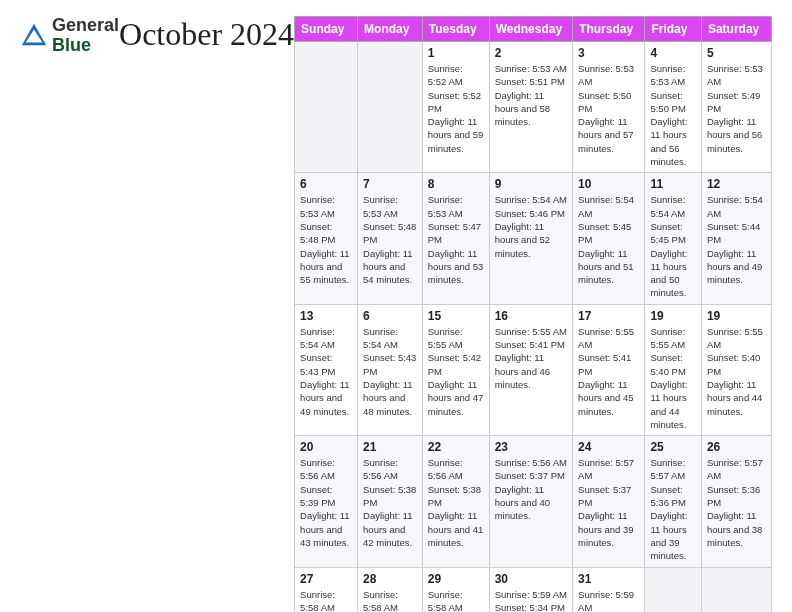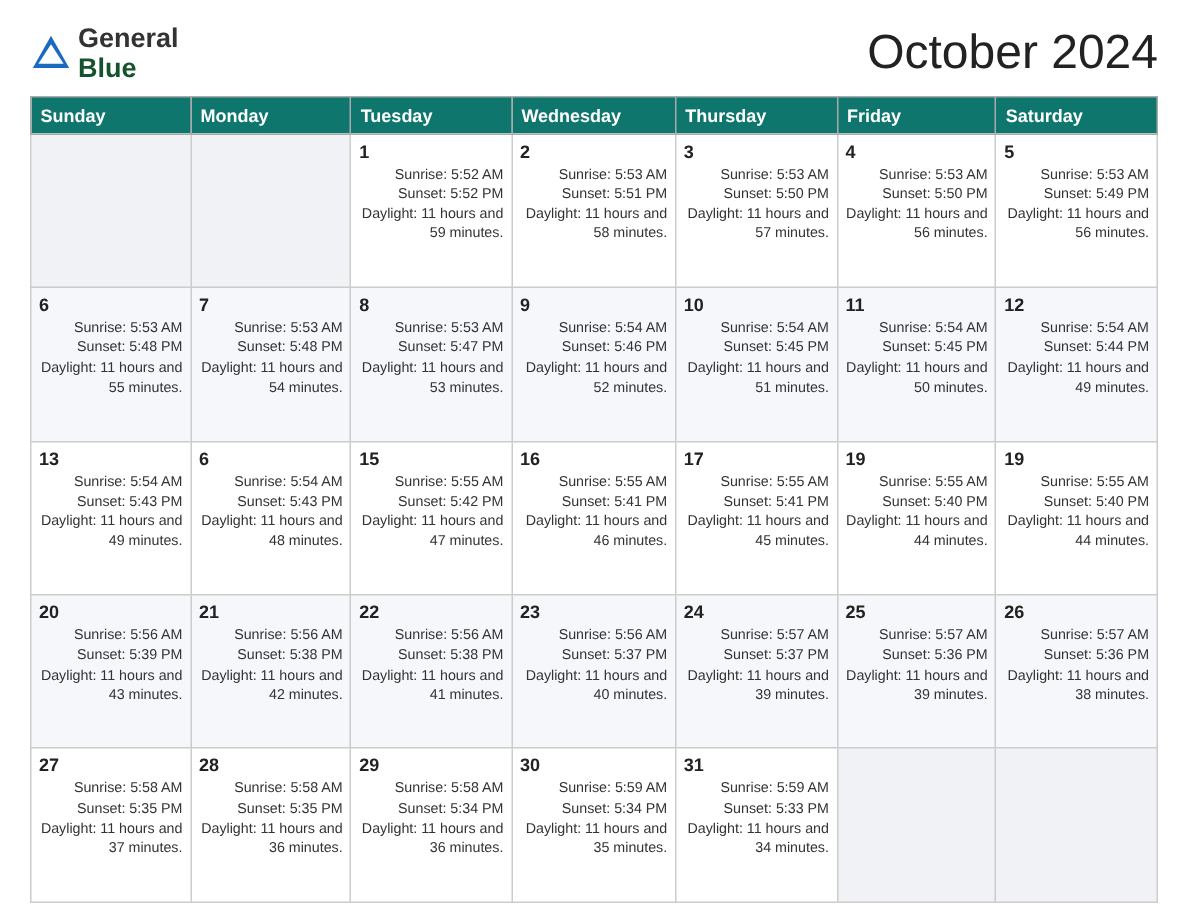"General" .page { flex-direction: column -> none }
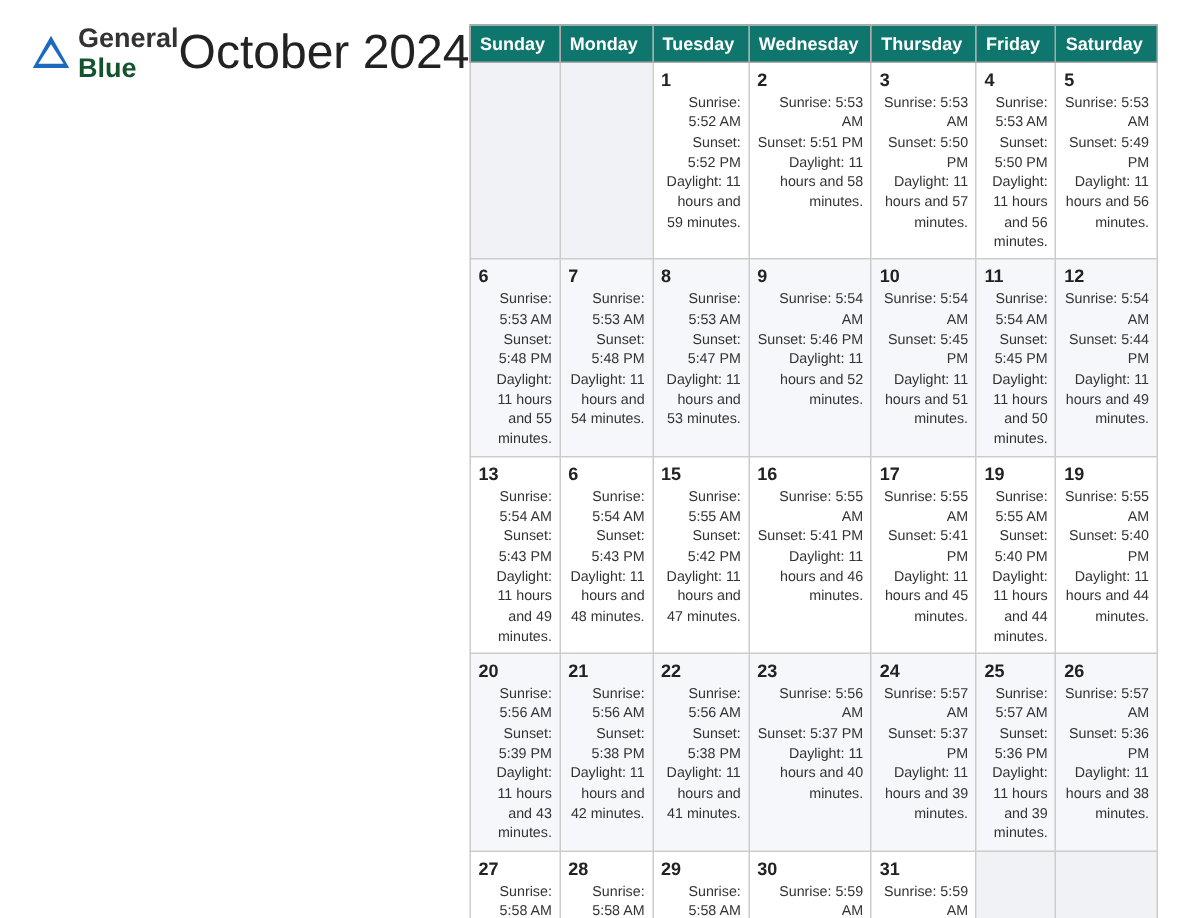"October 2024" .title-block { font-family: none -> Liberation Serif, serif }
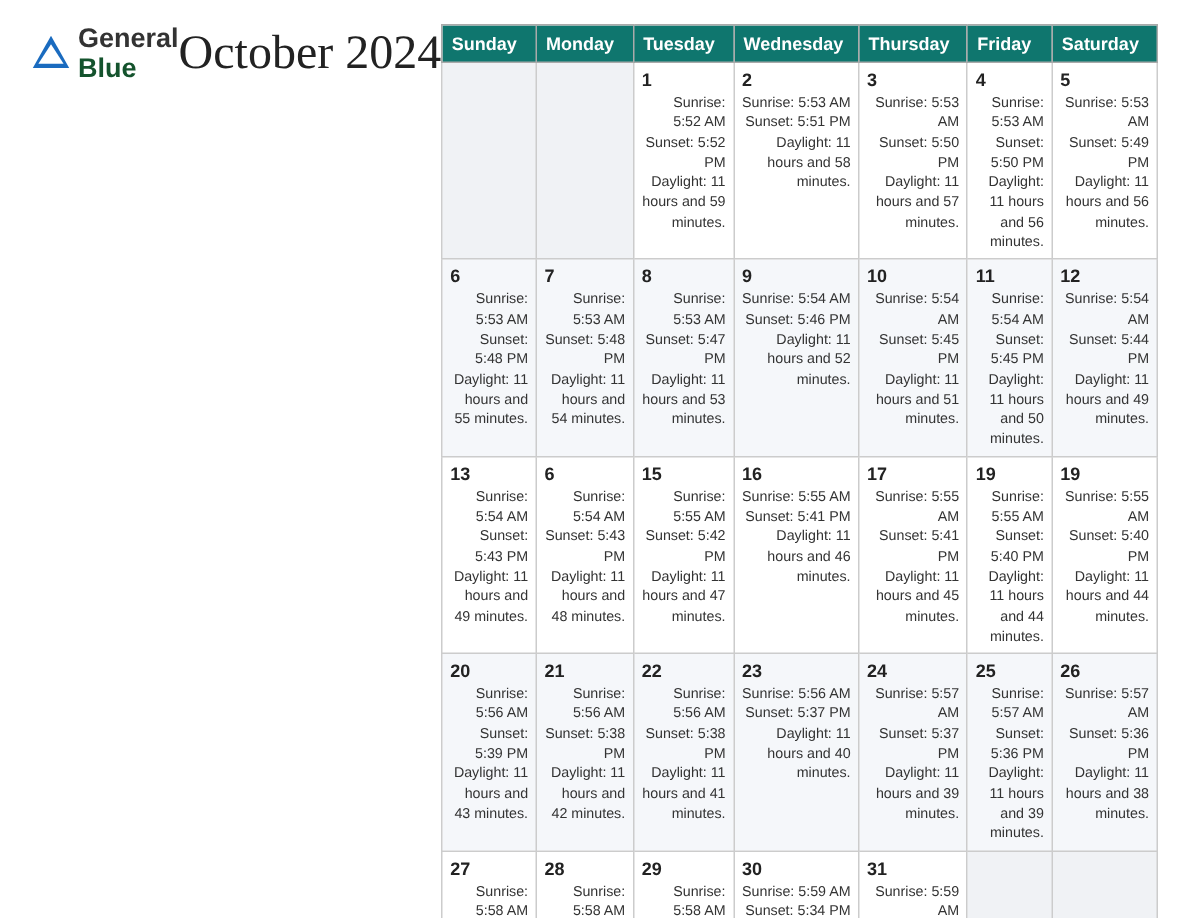"Sunday" .calendar-table thead tr th { background-color: #0f766e -> #d946ef }
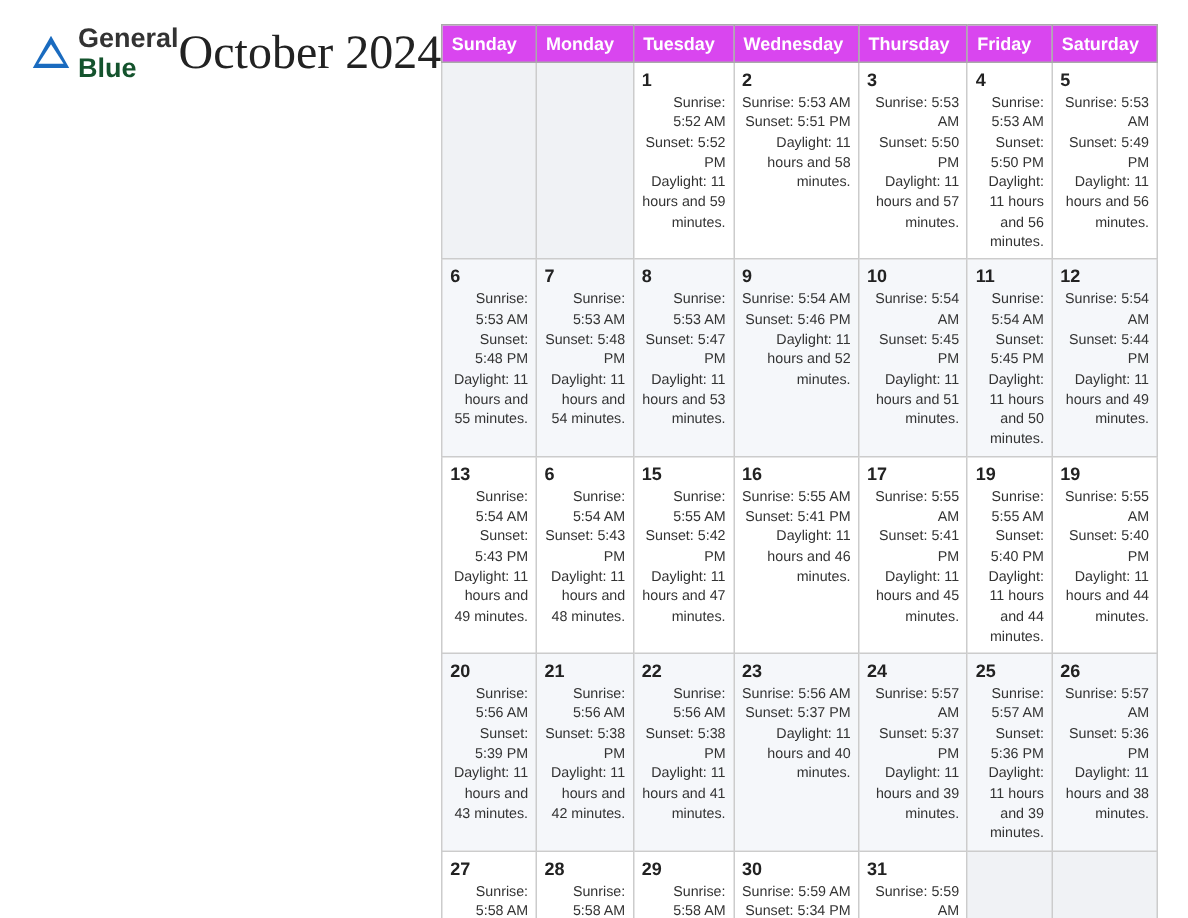"Sunrise: 5:52 AM" .day-detail { text-align: right -> none }
